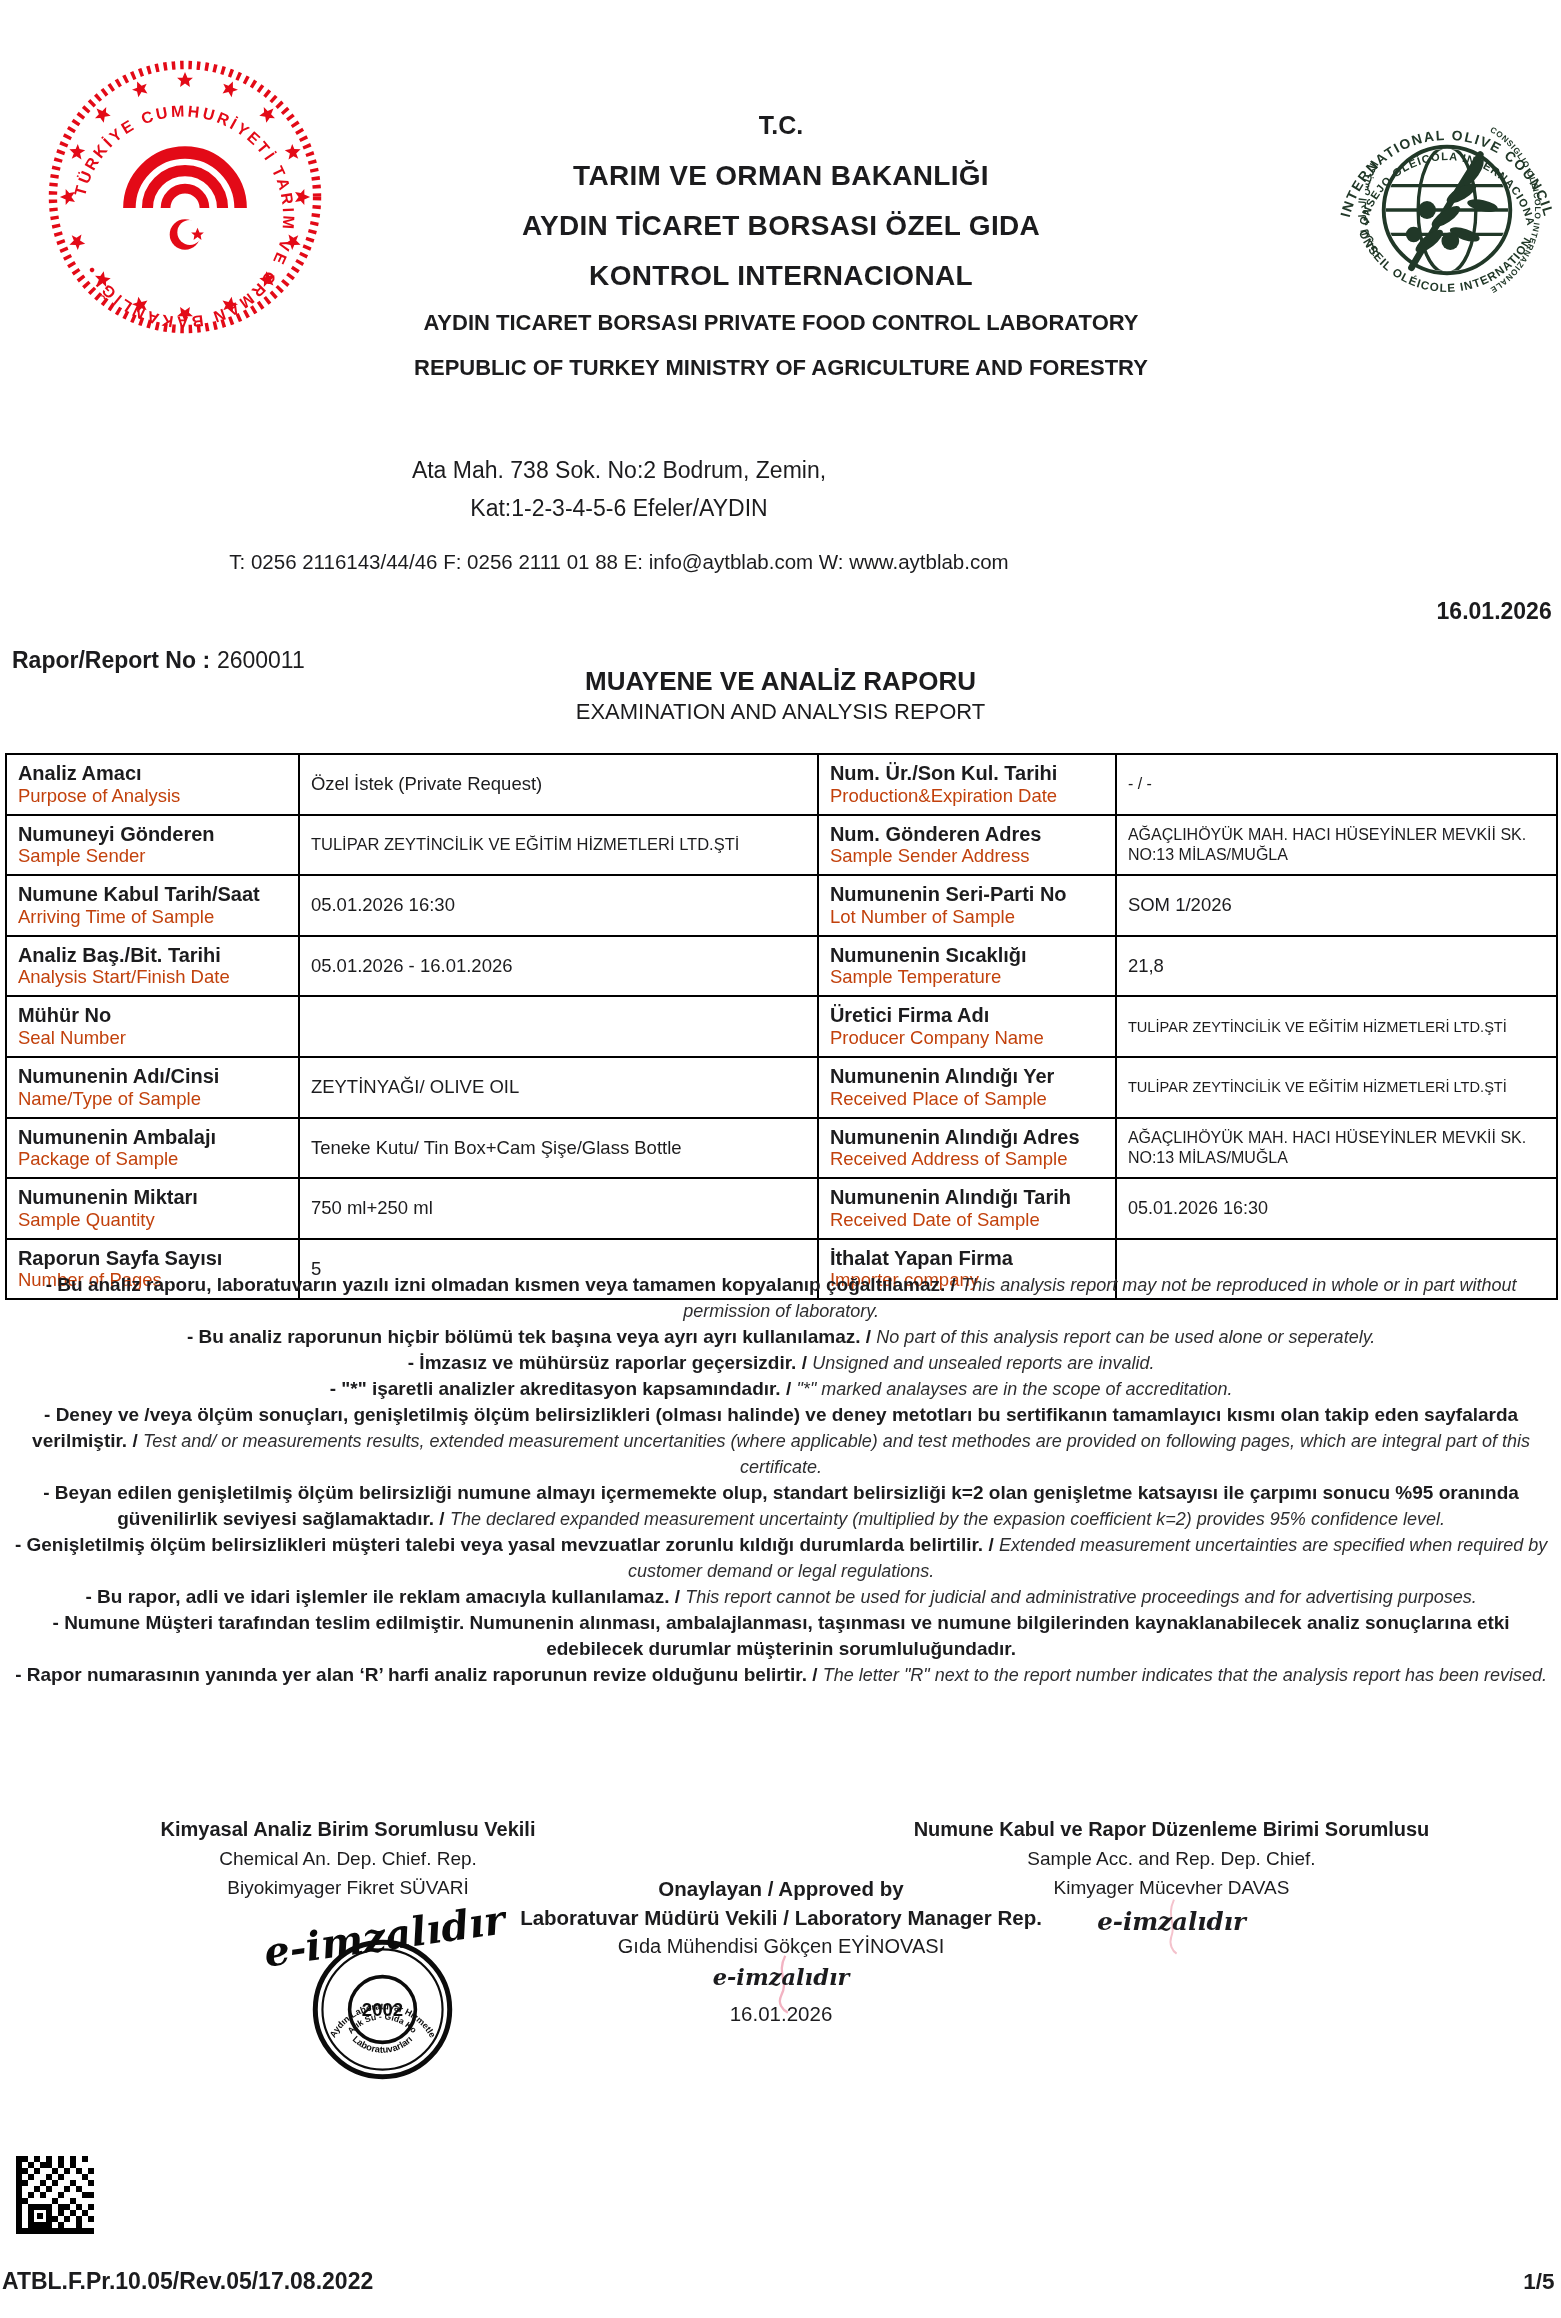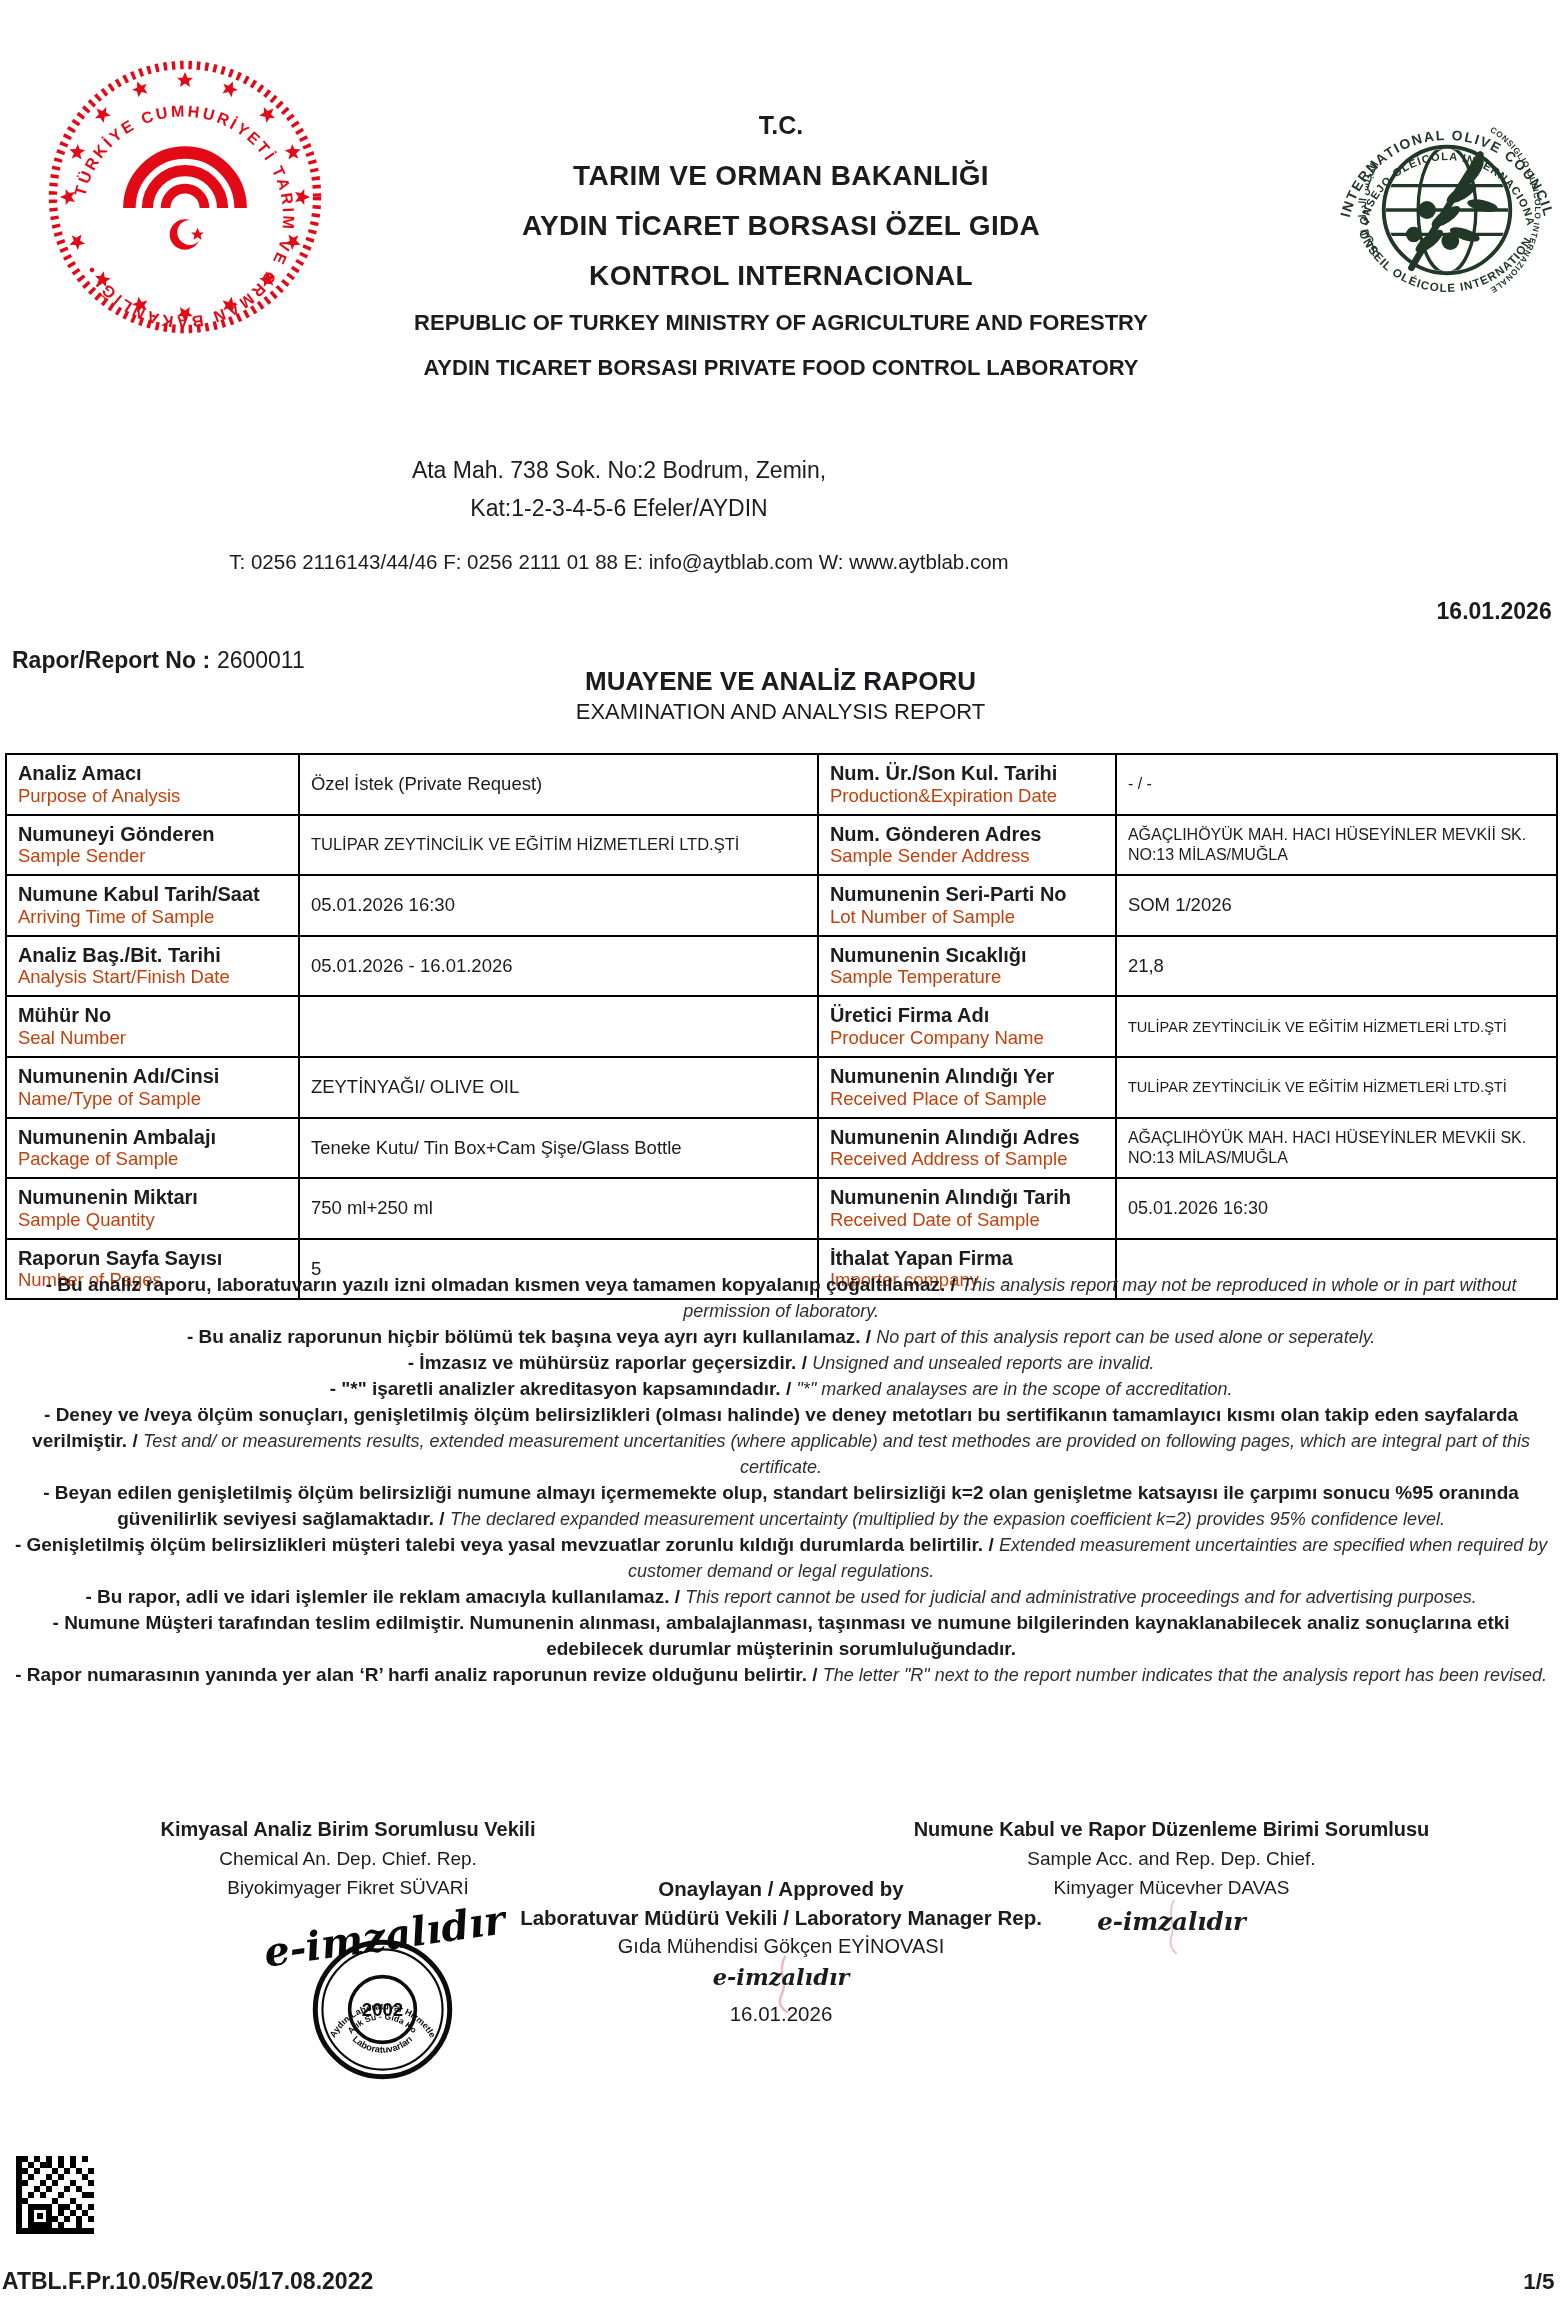"REPUBLIC OF TURKEY MINISTRY OF" div.h-en { order: before "AYDIN TICARET BORSASI PRIVATE FOOD" -> after "AYDIN TICARET BORSASI PRIVATE FOOD" }
